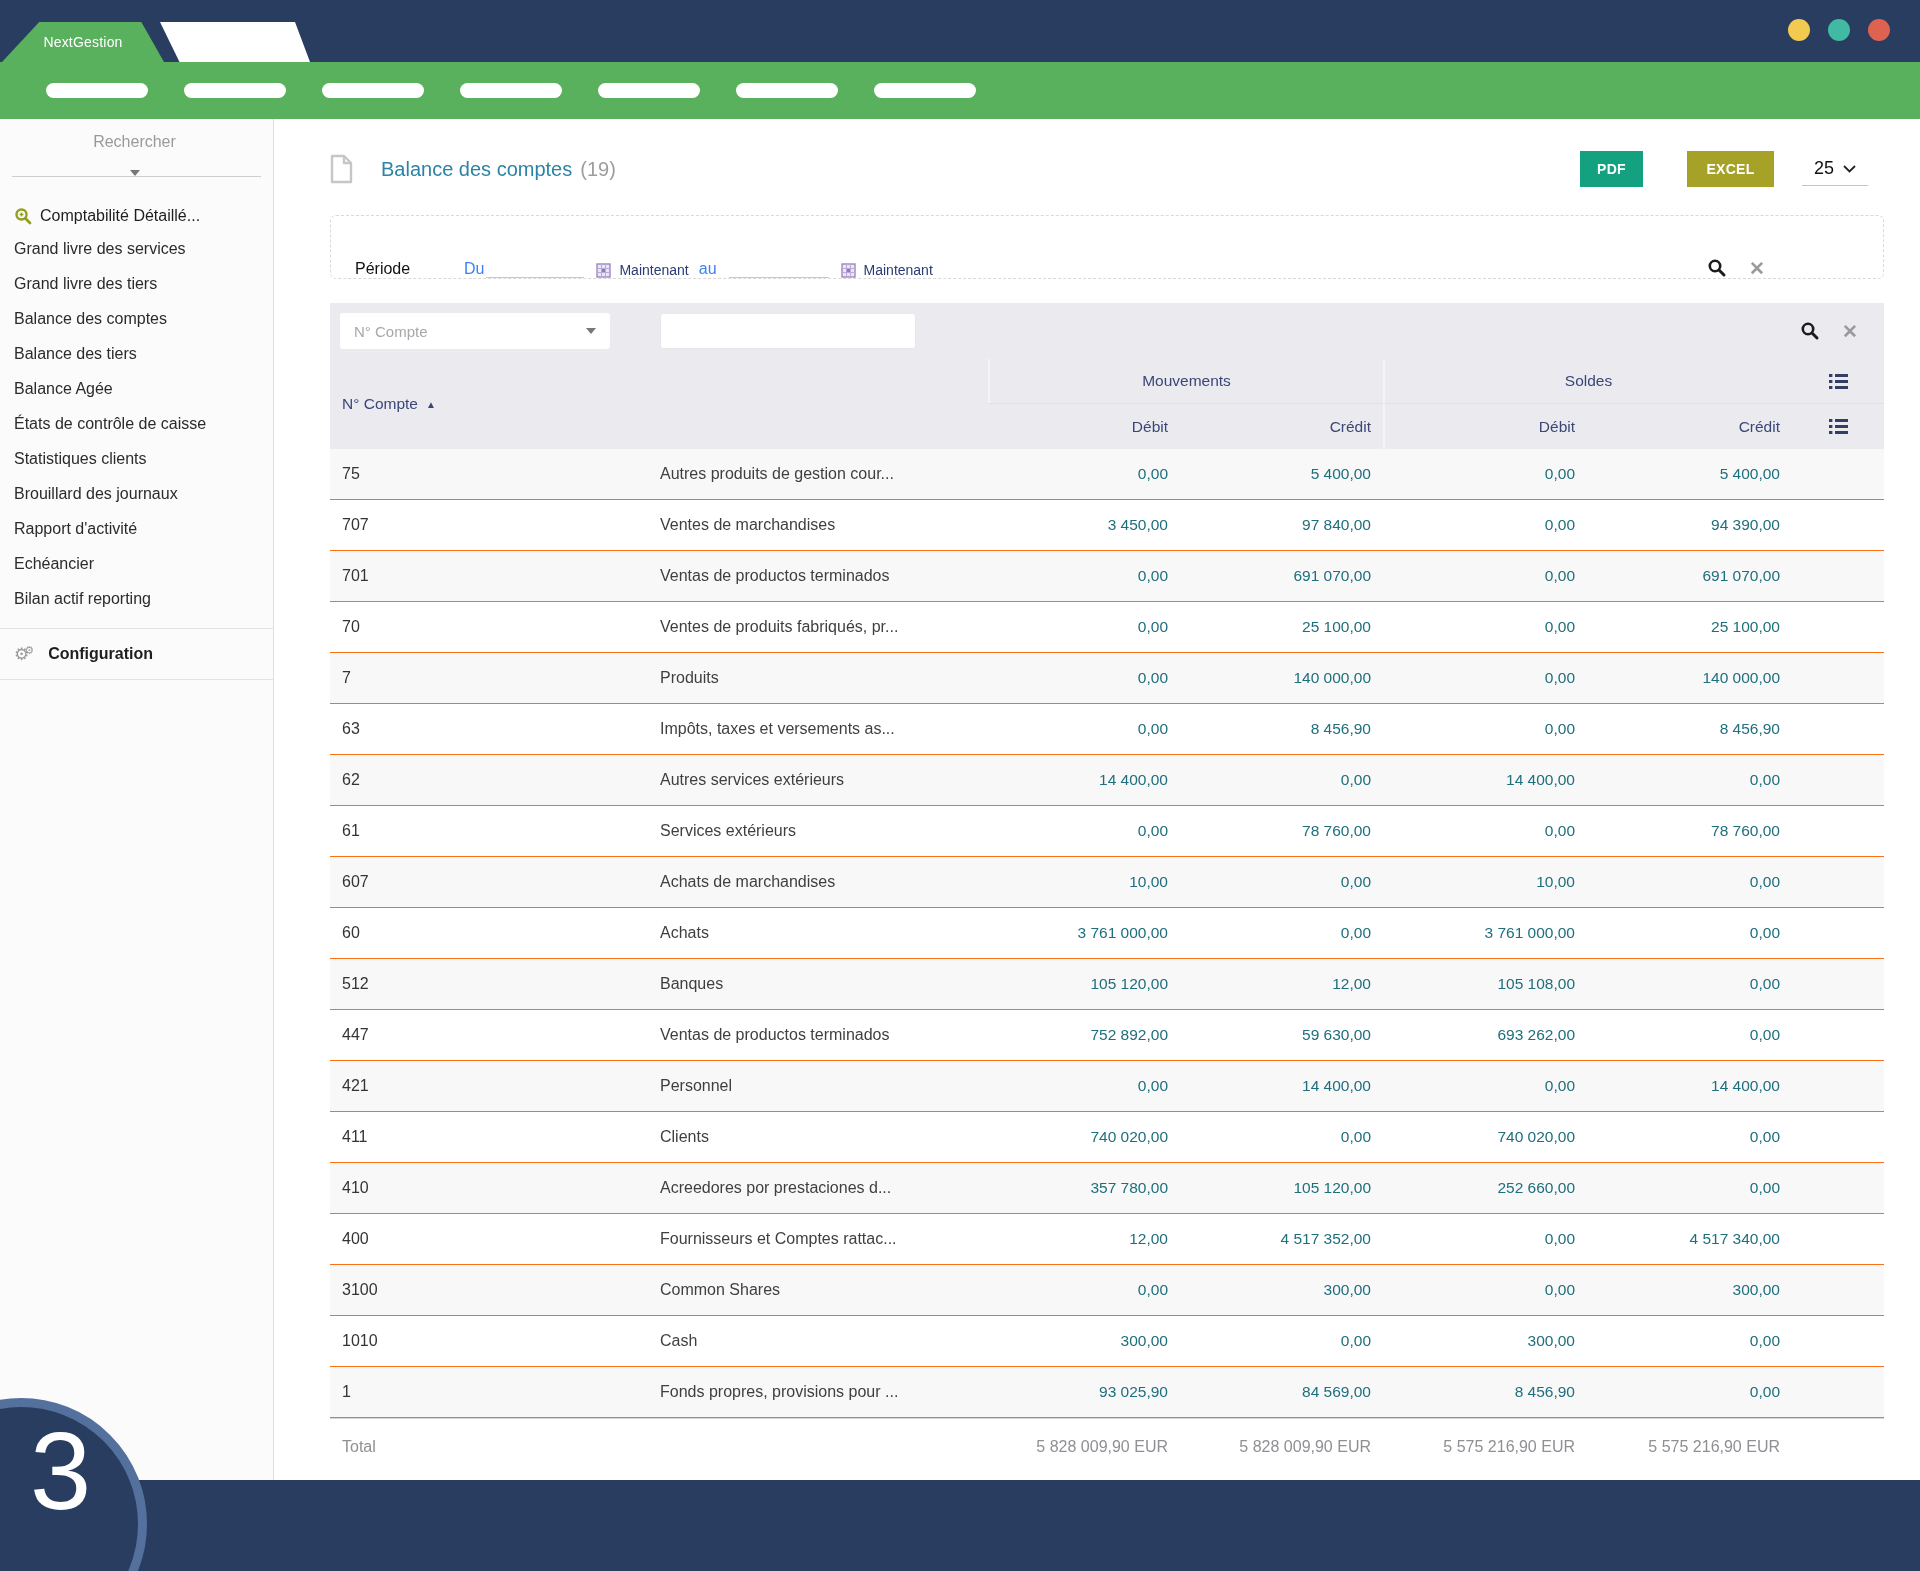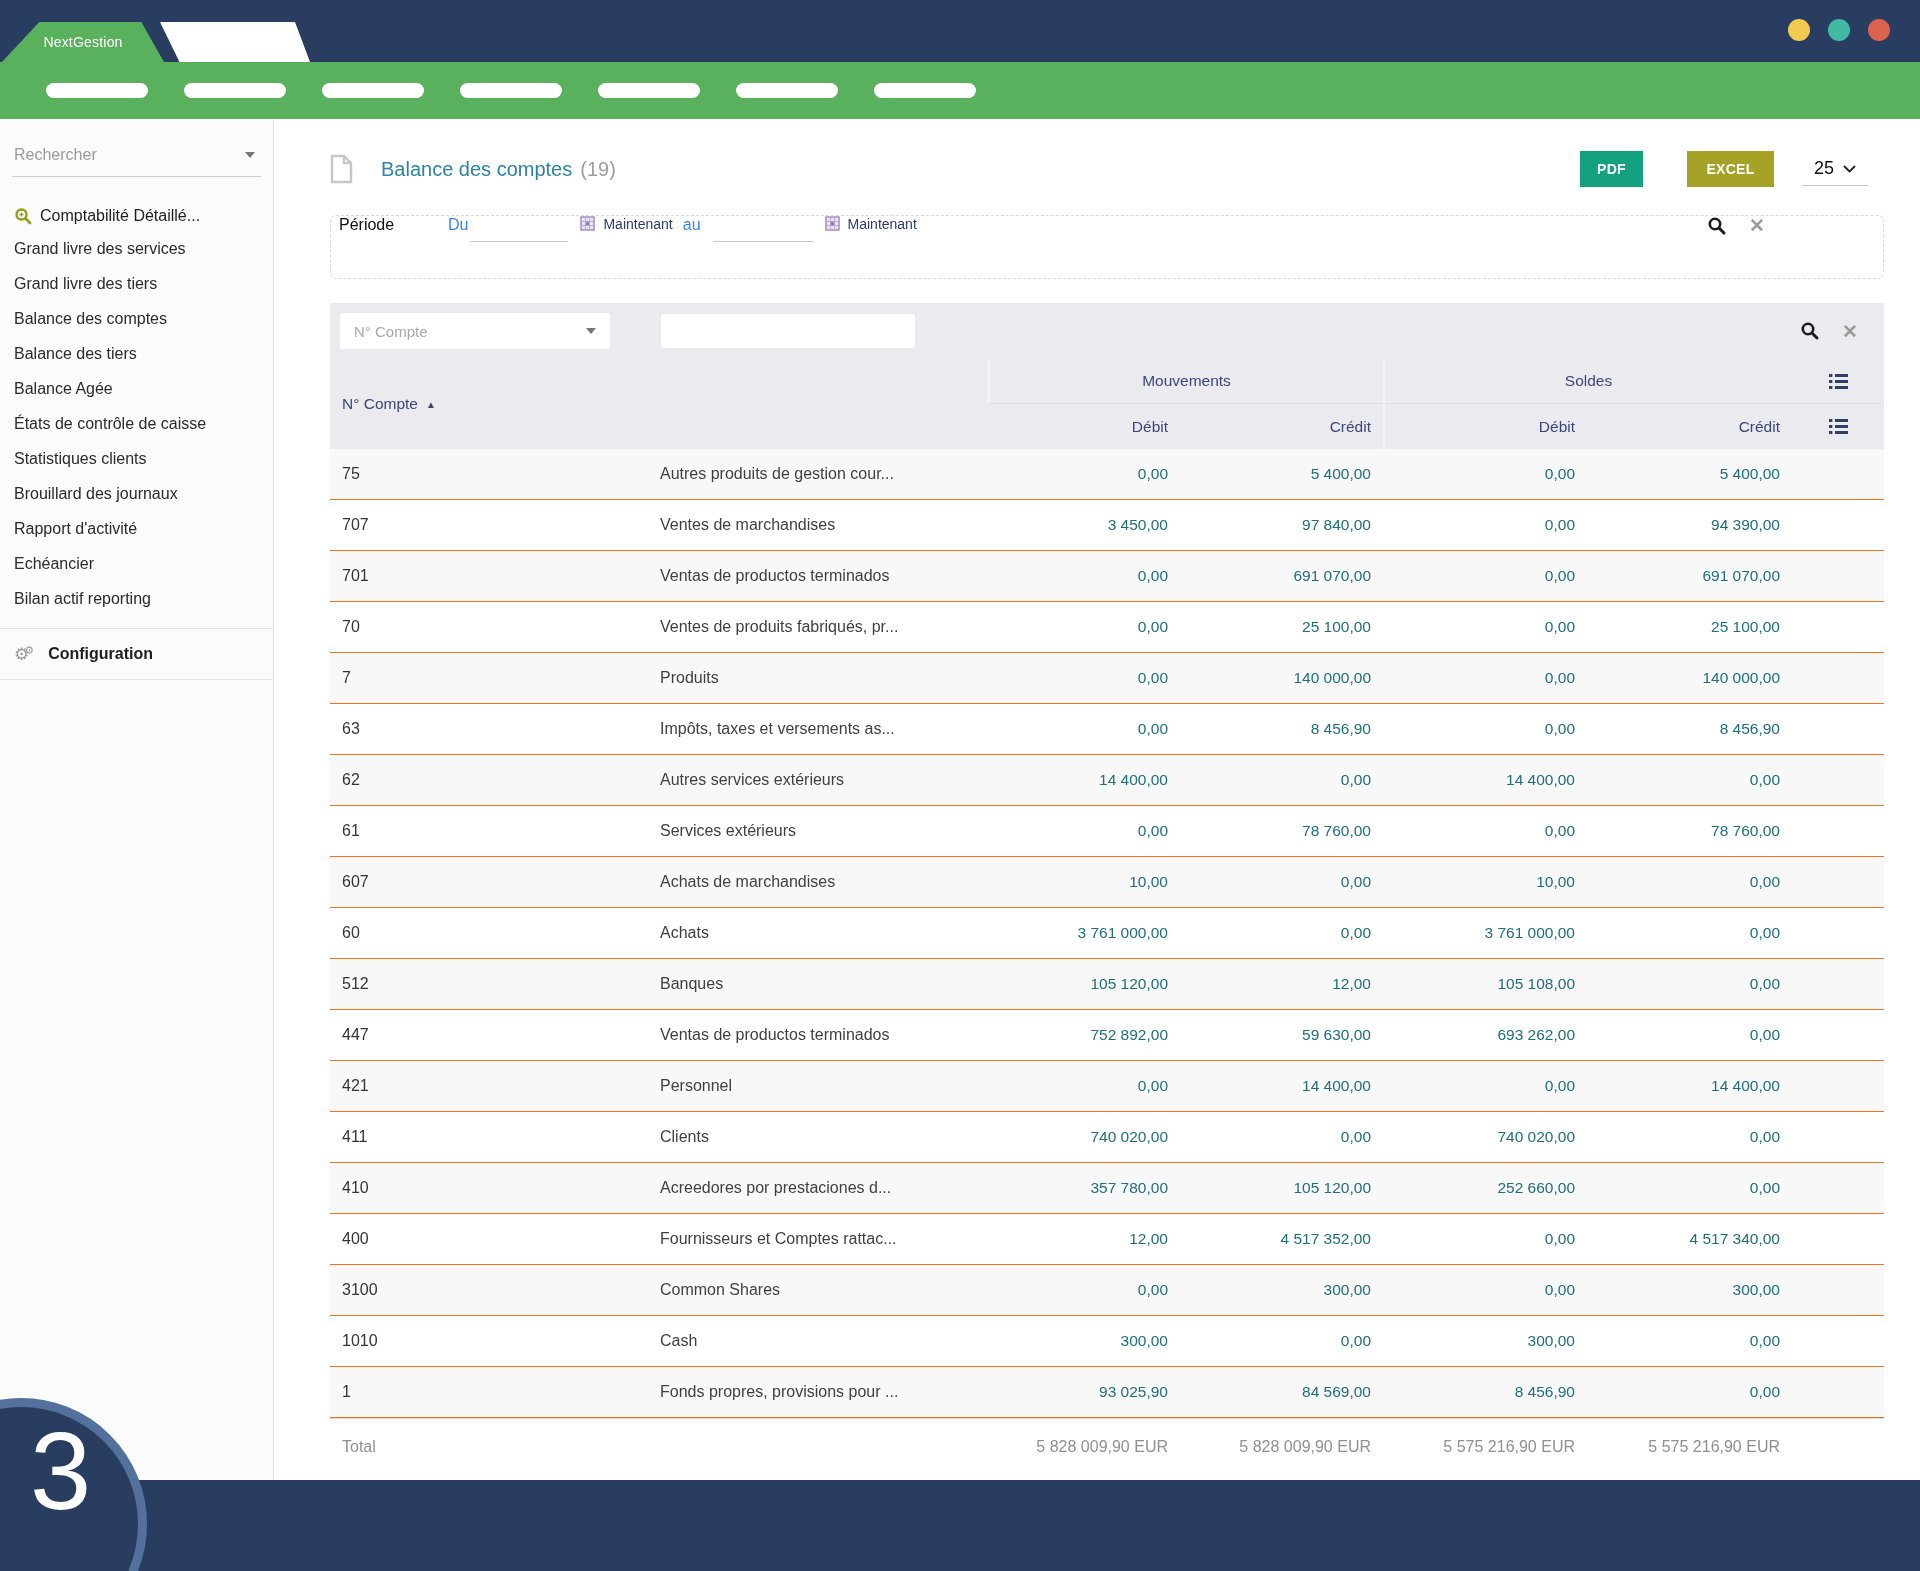"Rechercher" .side-search { flex-direction: none -> column }
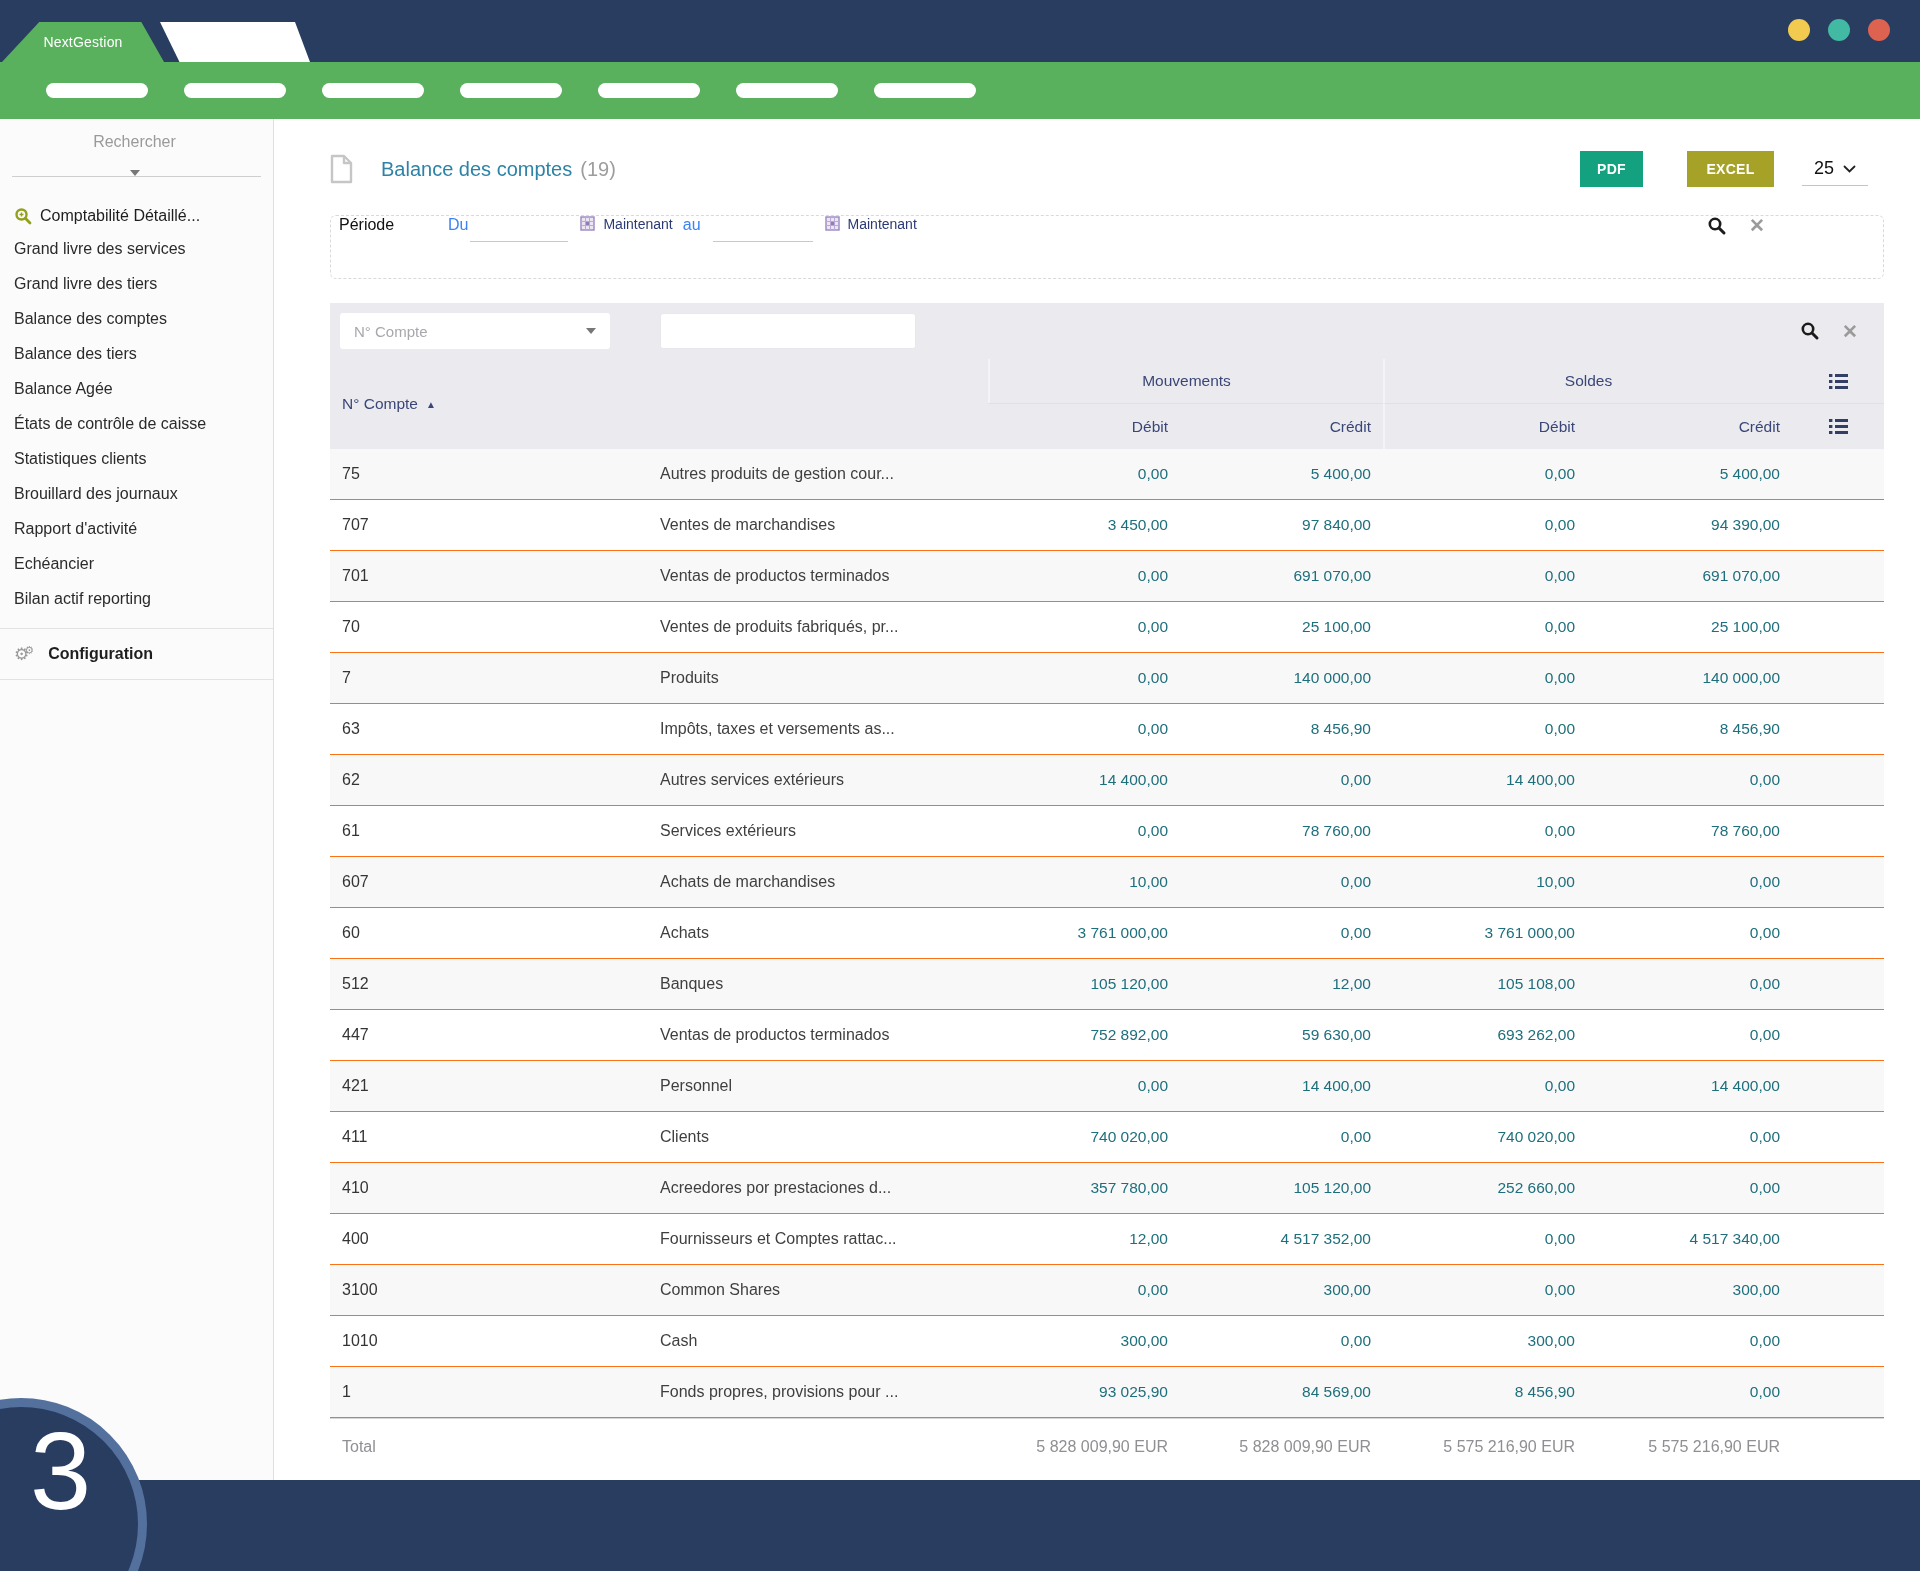"Période" .period { align-items: flex-start -> flex-end; padding: 0 118px 0 8px -> 0 118px 0 24px }
